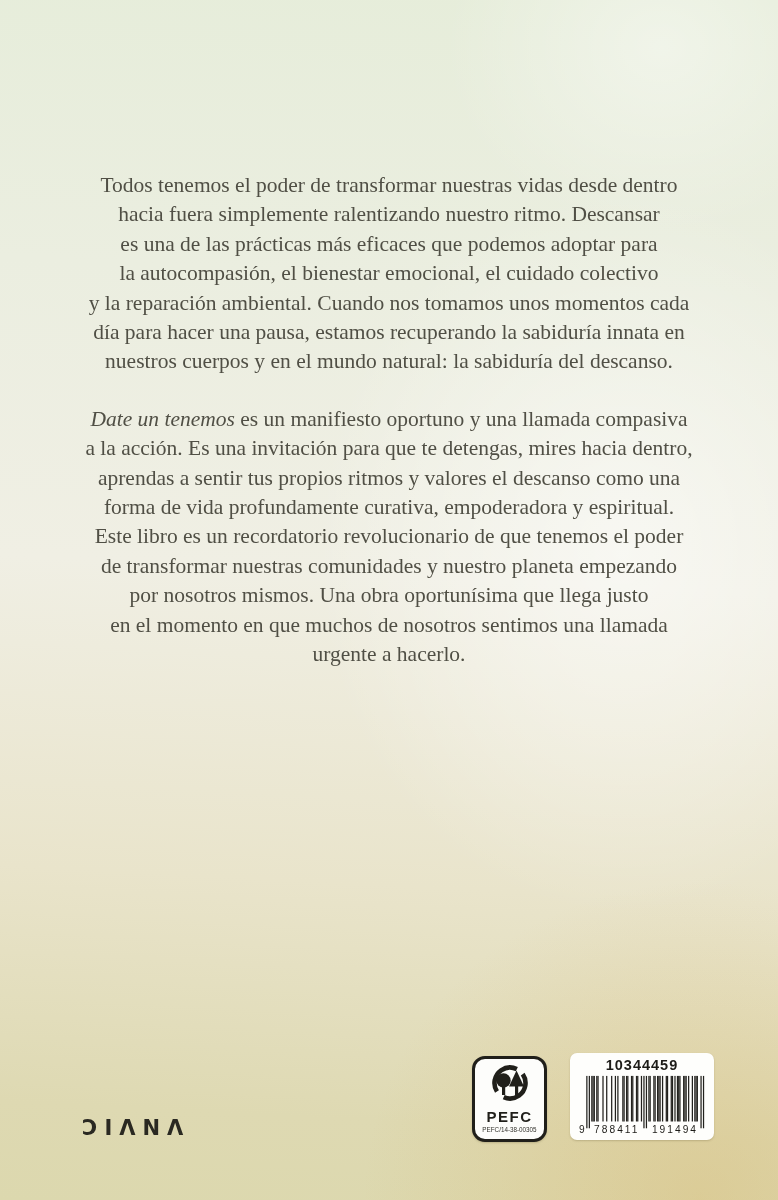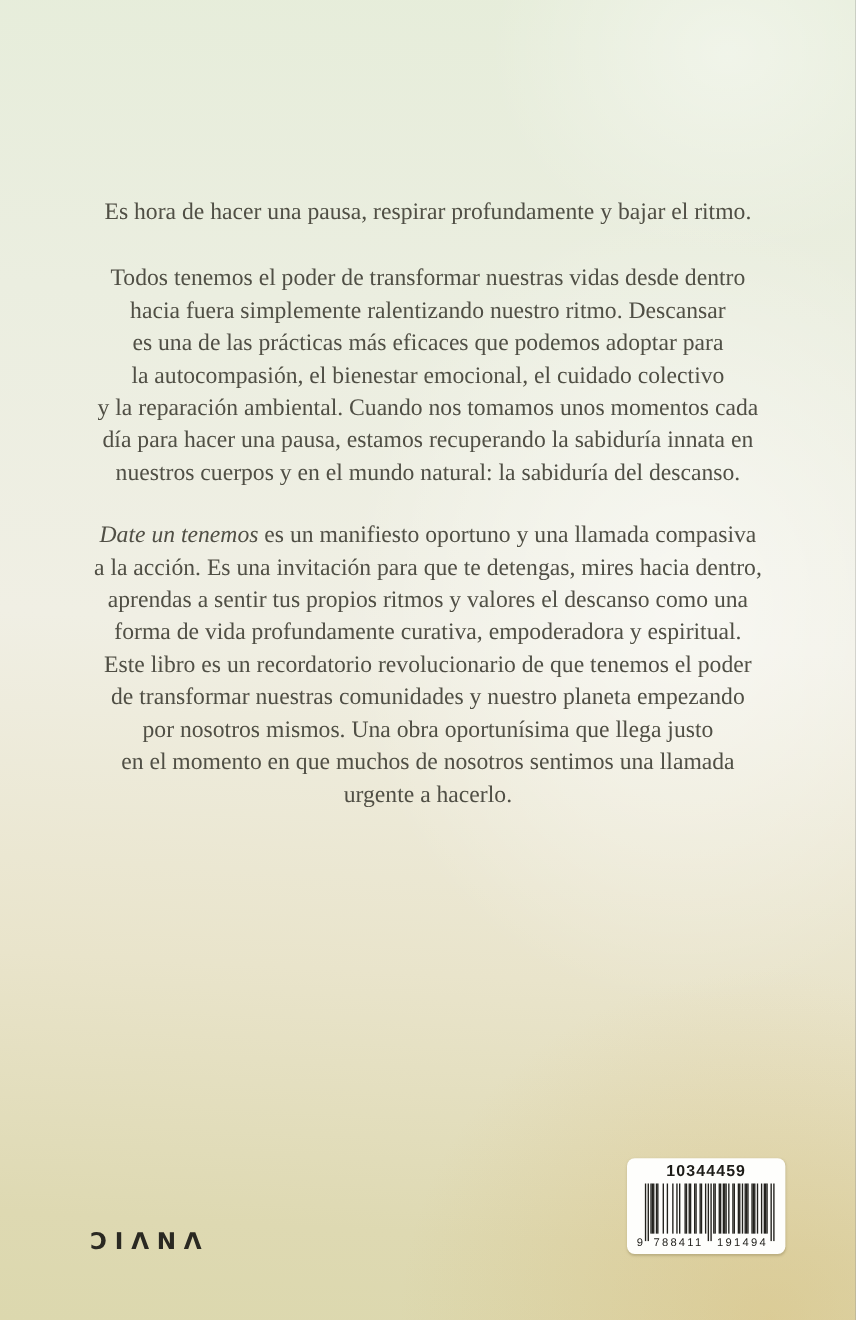"Es hora de hacer una" p.para { html: <p>Es hora de hacer una pausa, respirar profundamente y bajar el ritmo.</p> -> none }
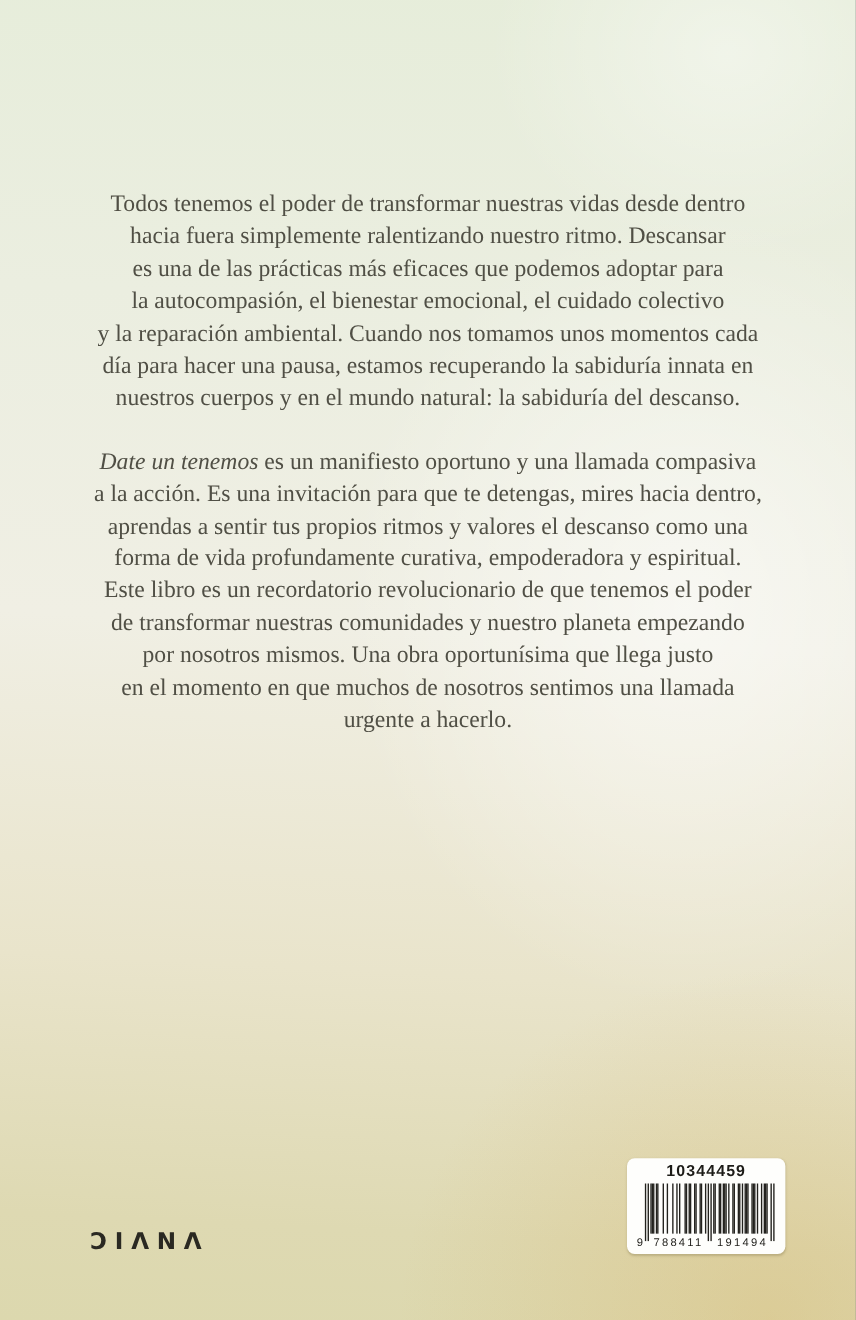"PEFC" div.pefc-label { html: none -> <div> <svg> <circle></circle> <circle></circle> <rect></rect> <polygon></polygon> <rect></rect> </svg> <div>PEFC</div> <div>PEFC/14-38-00305</div> </div> }
